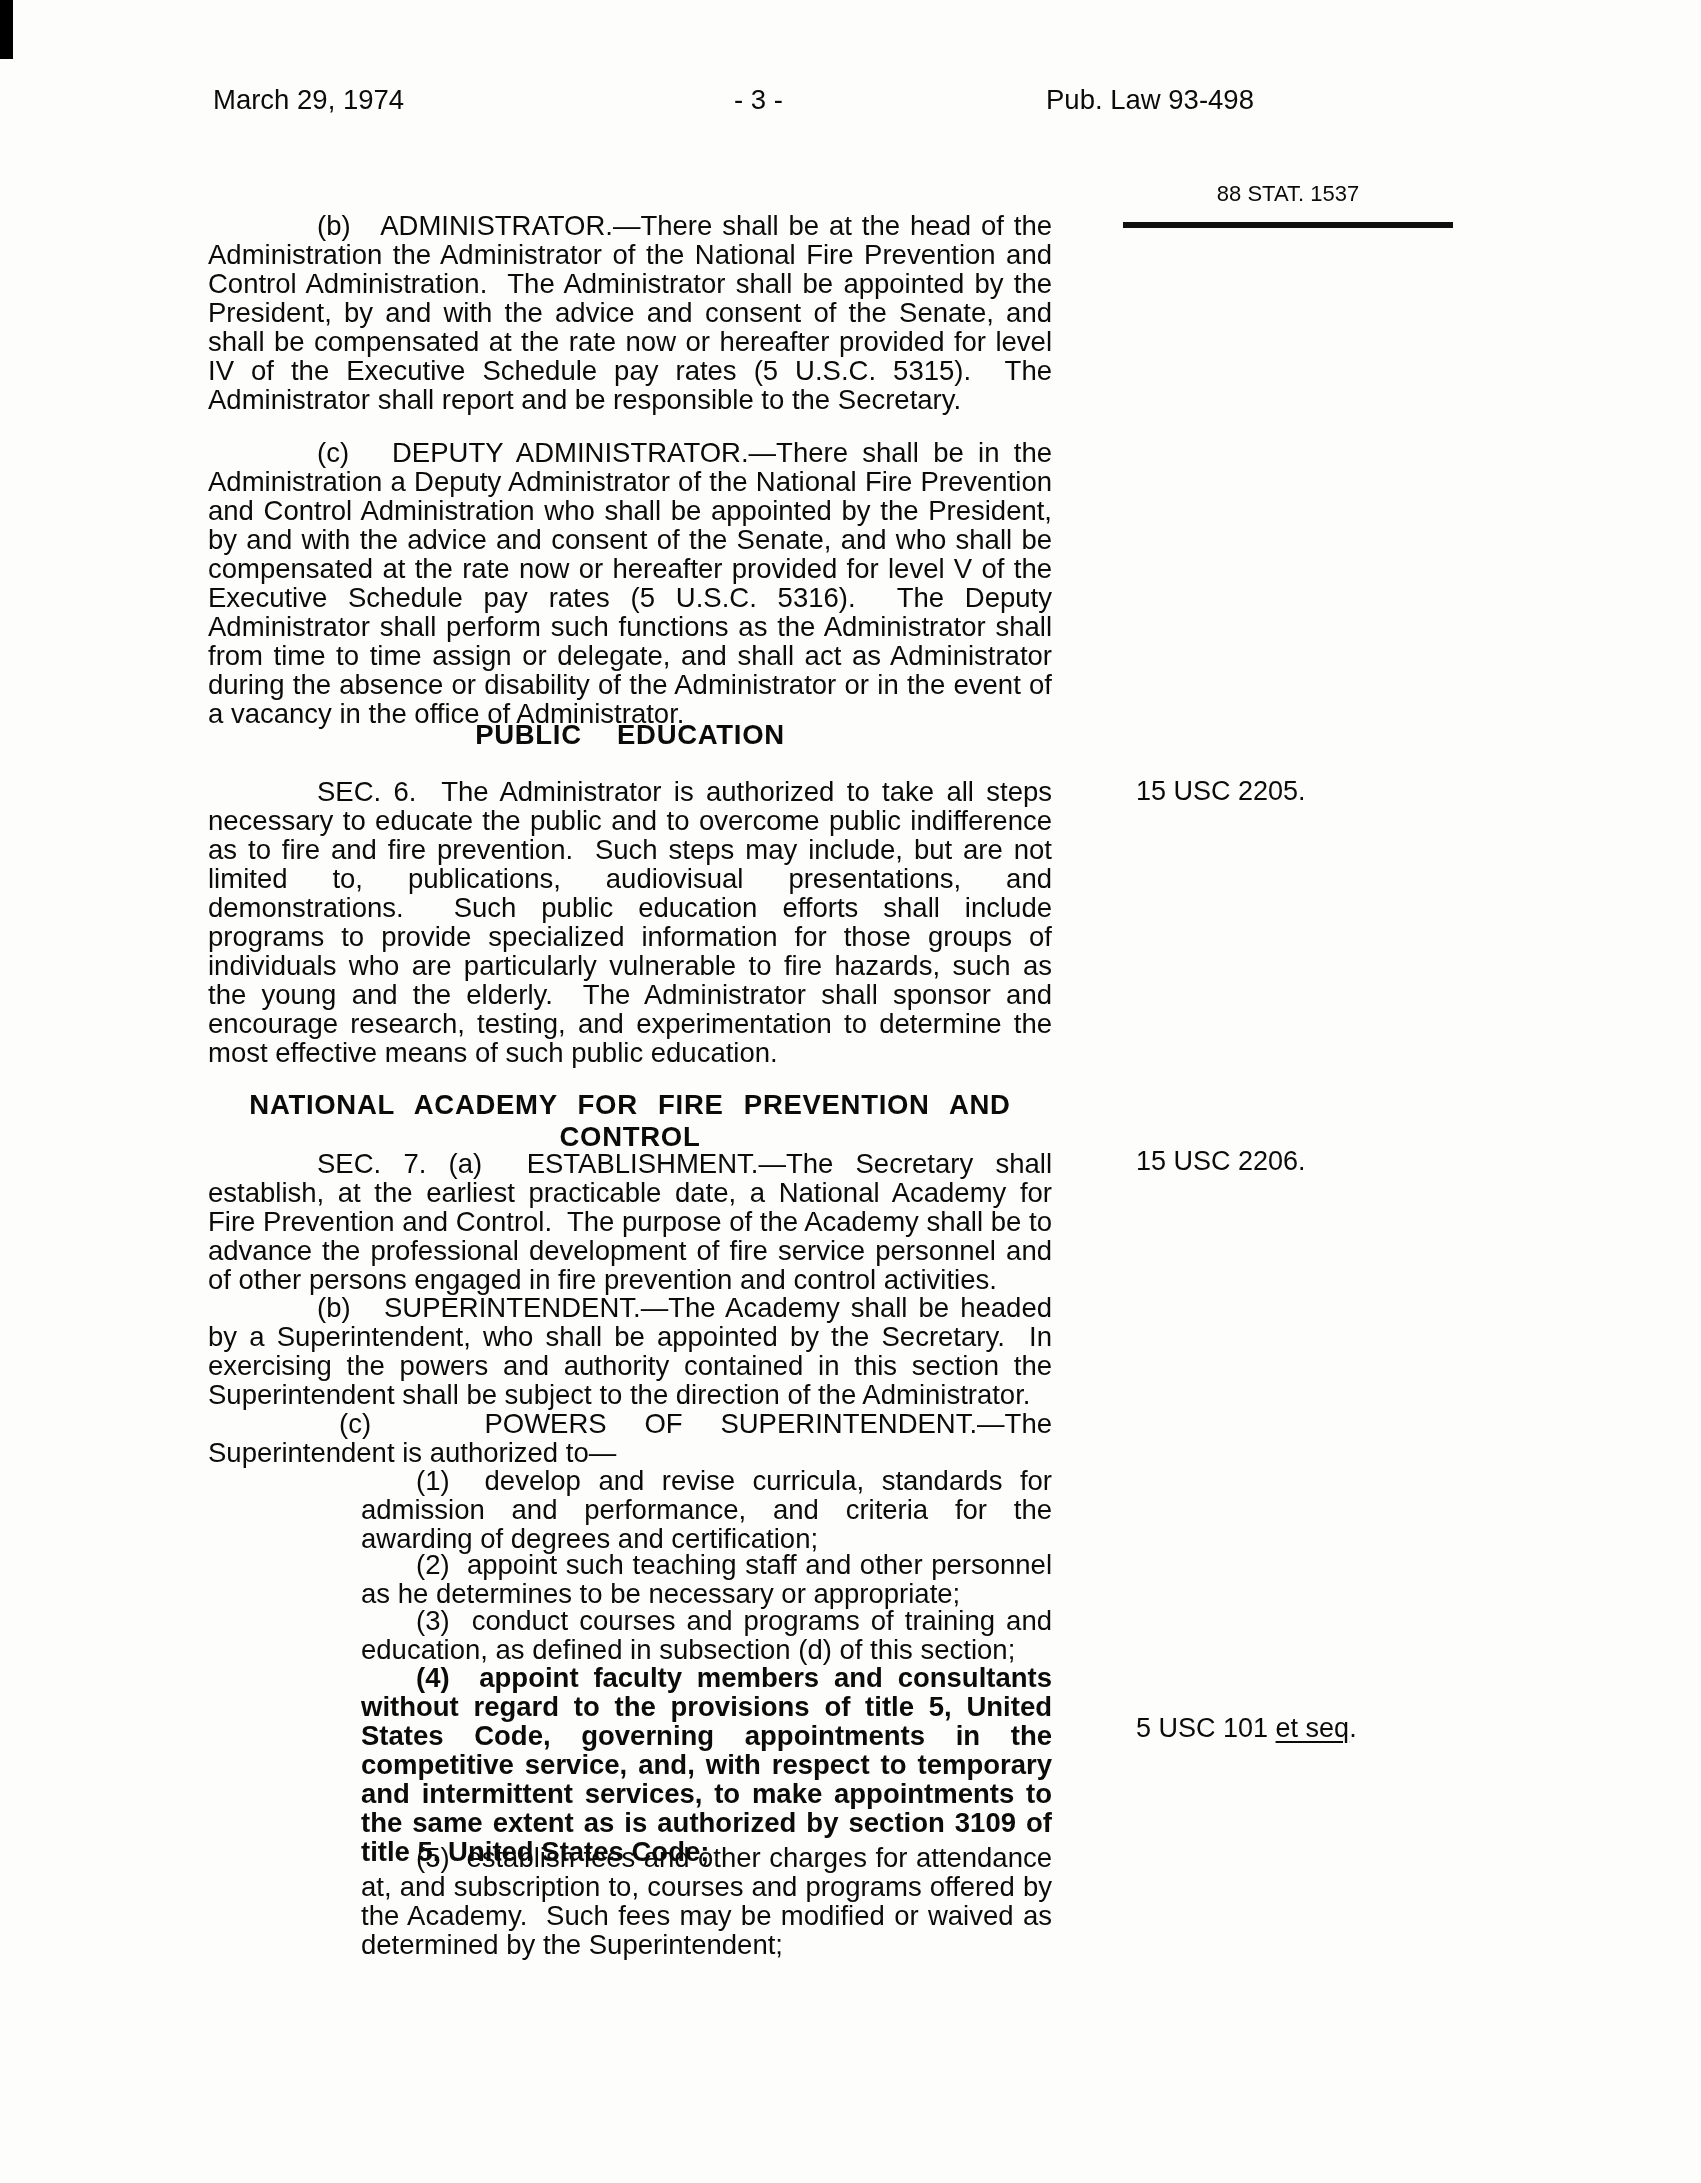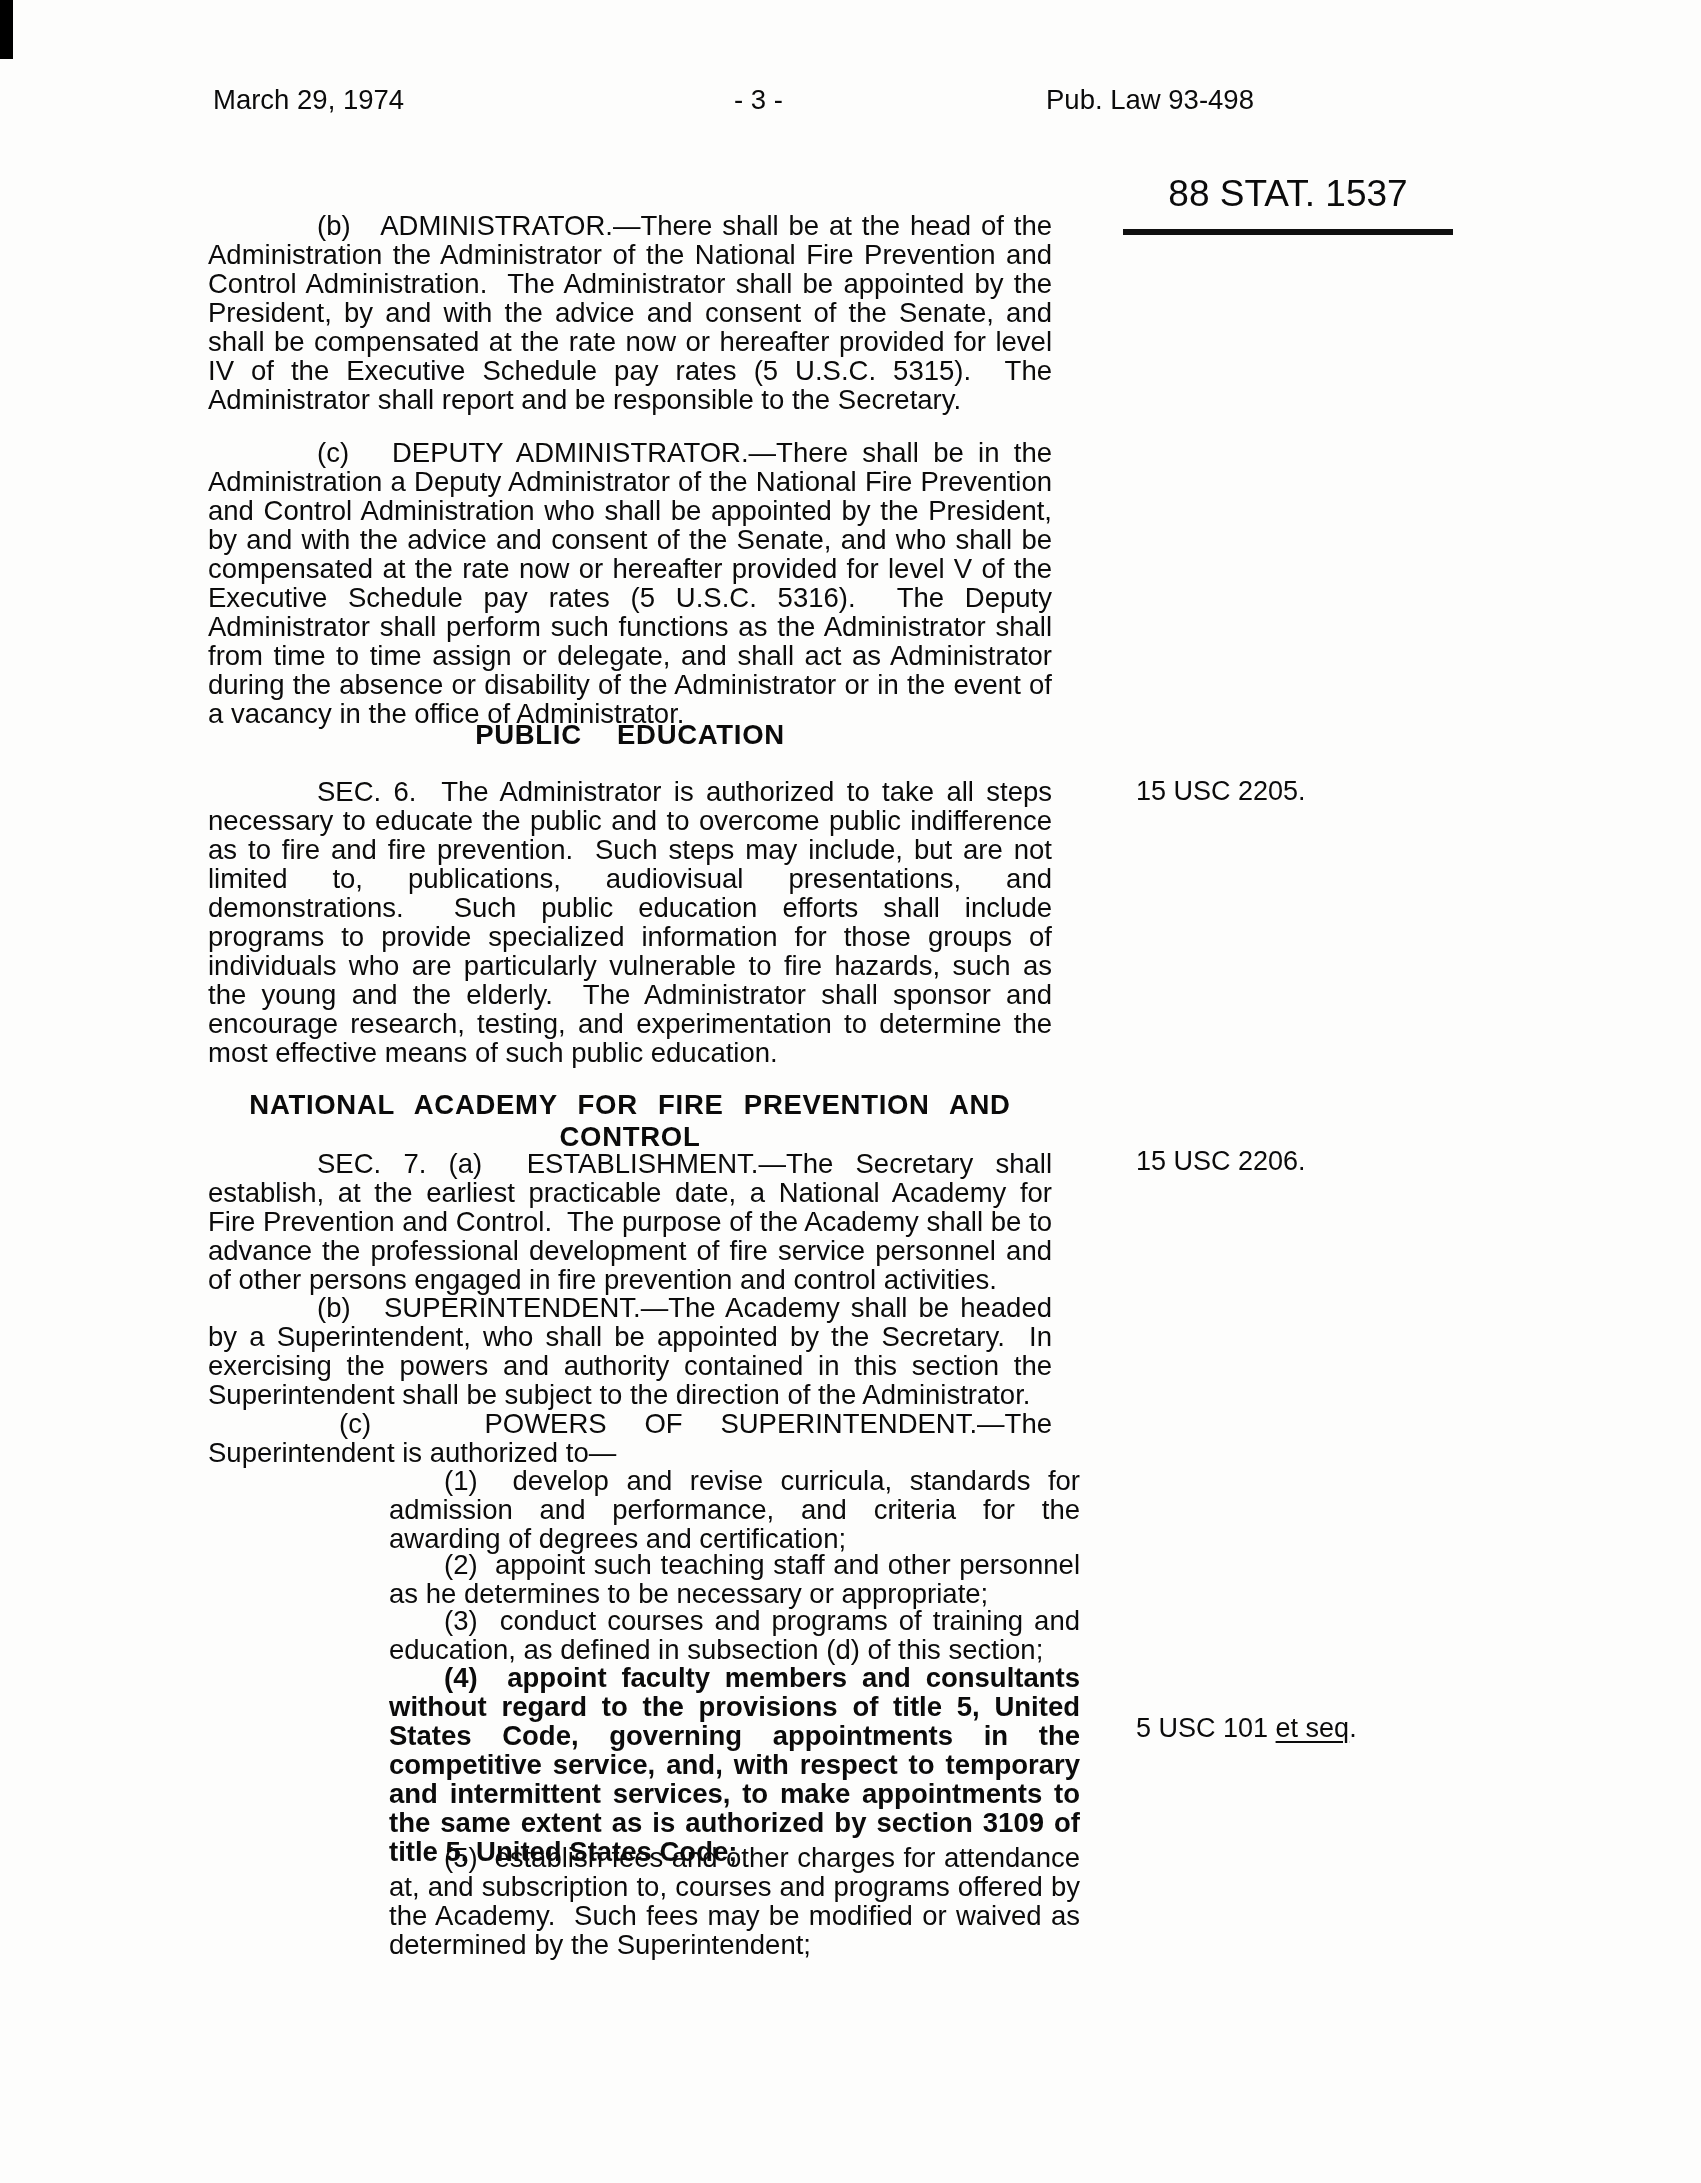"88 STAT. 1537" .stat { font-size: 37px -> 22px; padding-bottom: 20px -> 13px }
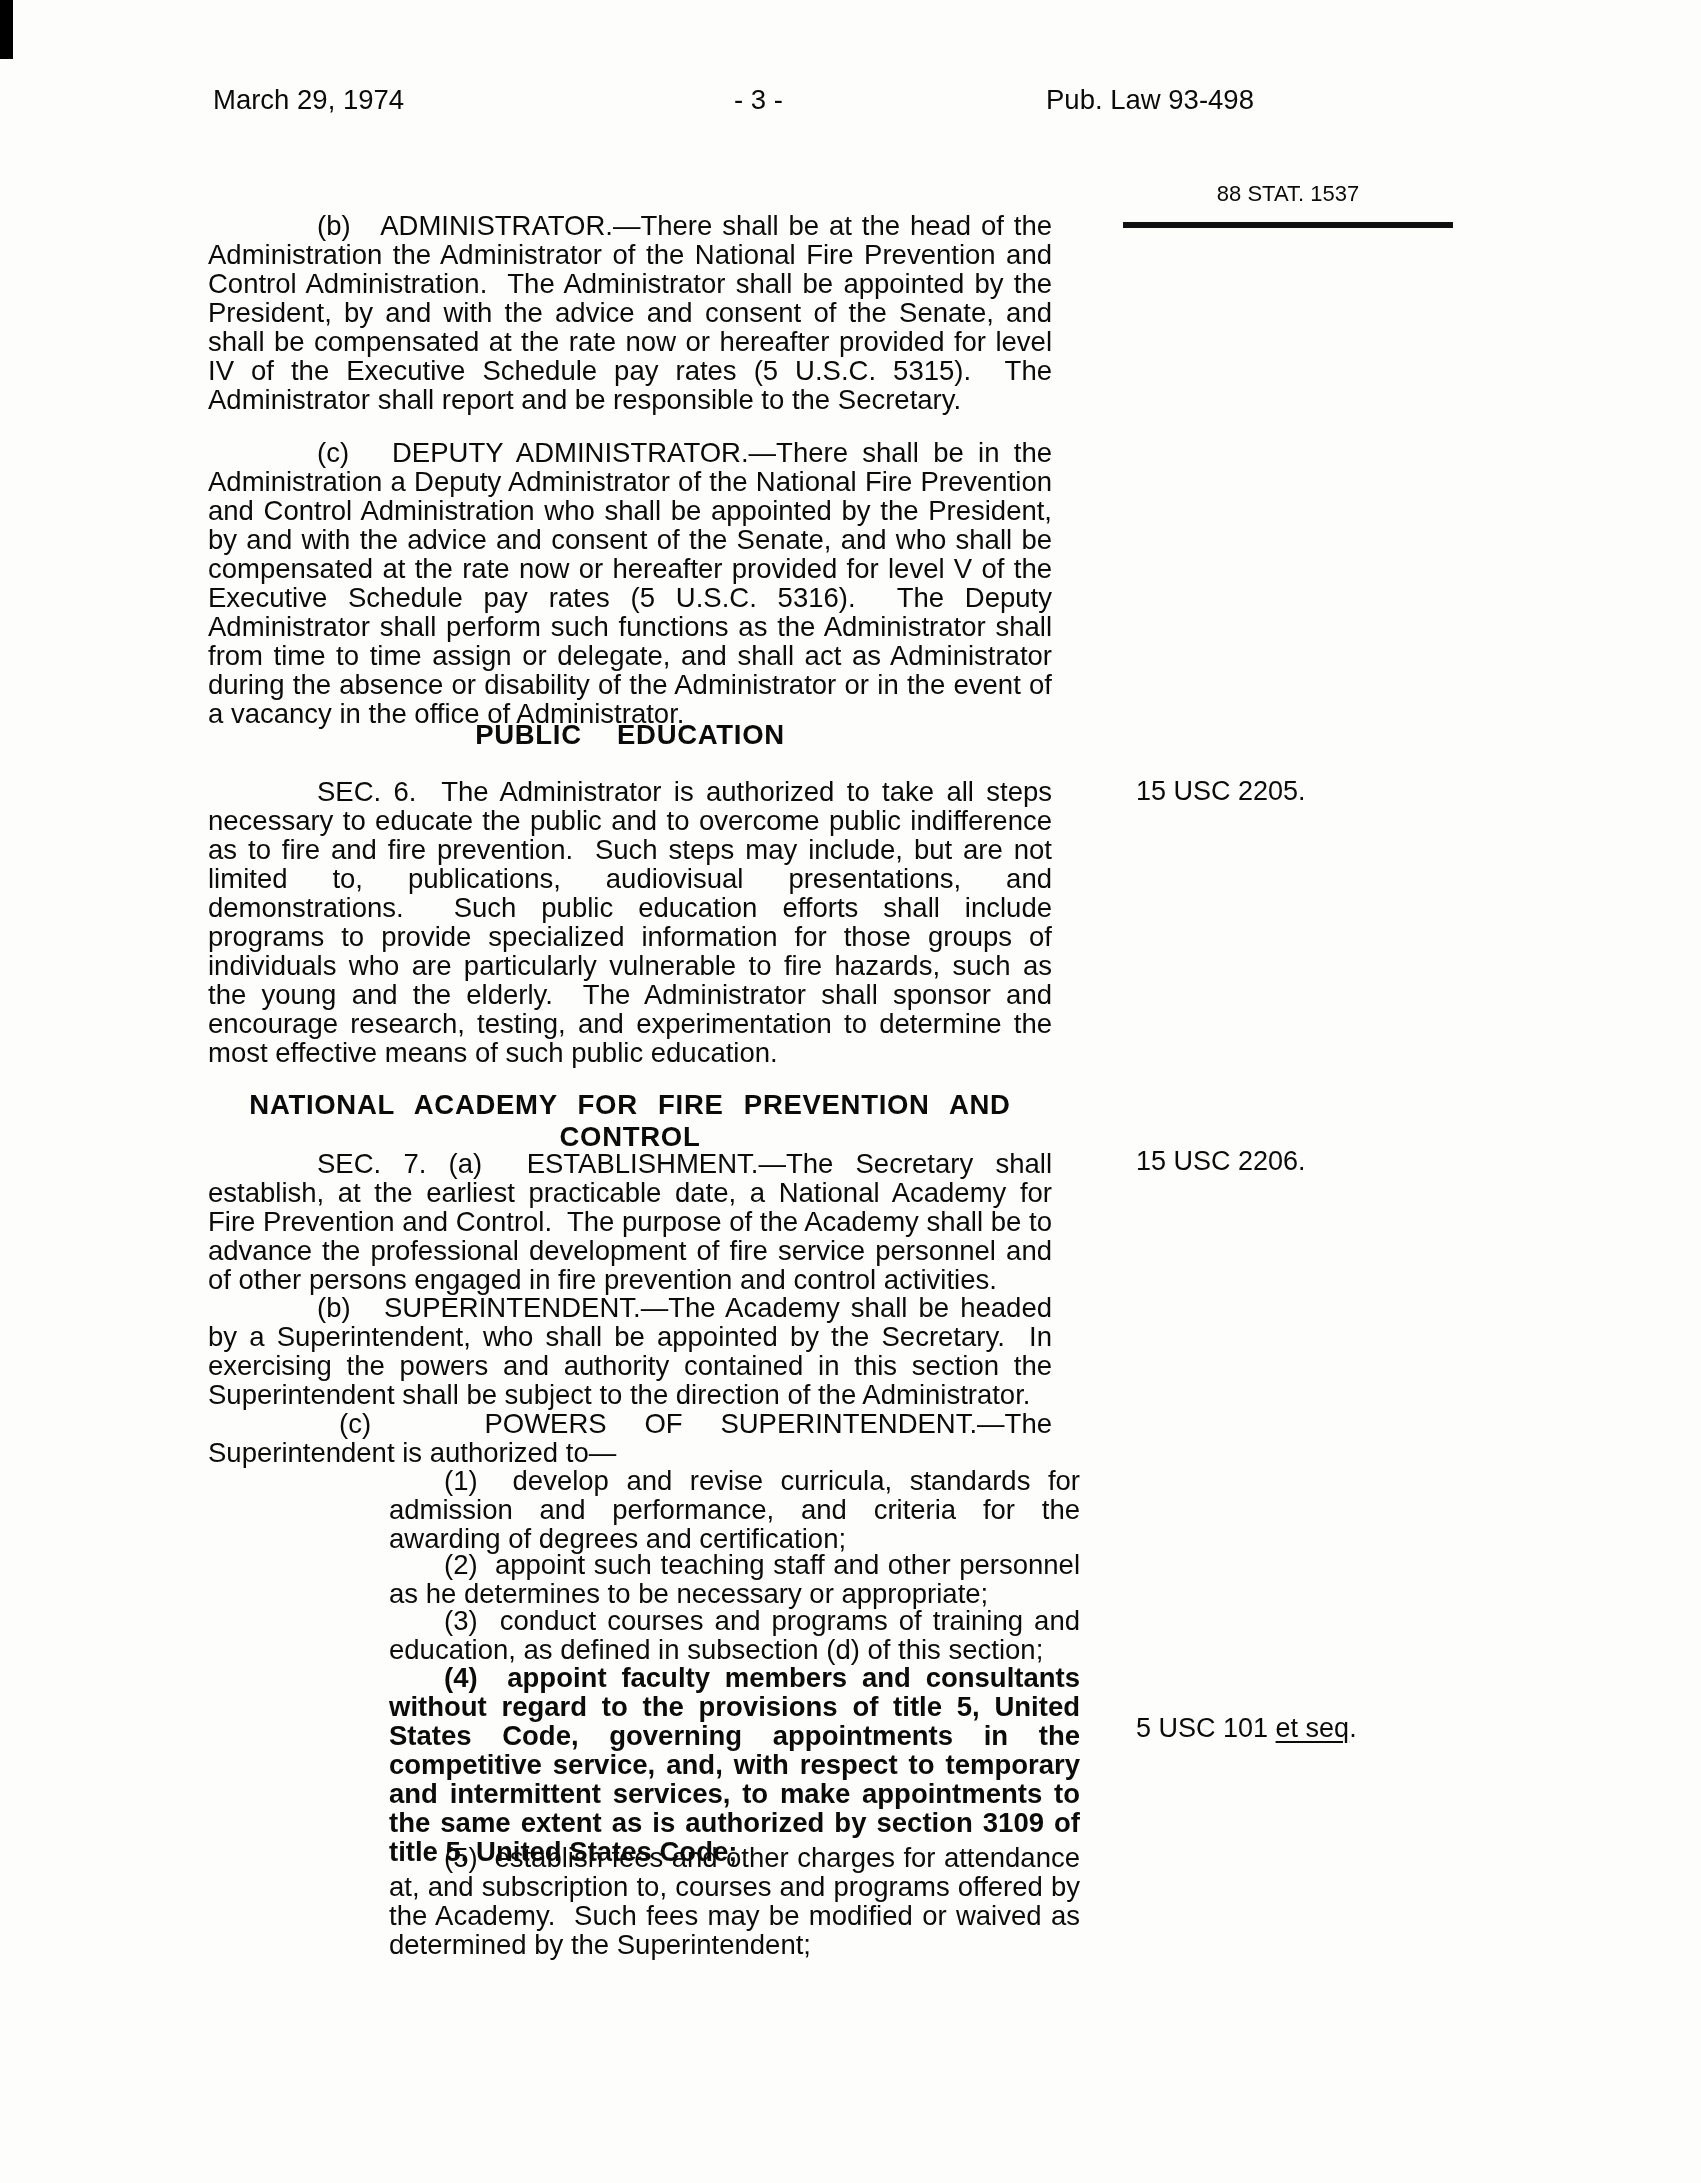"(1) develop and revise curricula," .listitem { margin-left: 28px -> none }
